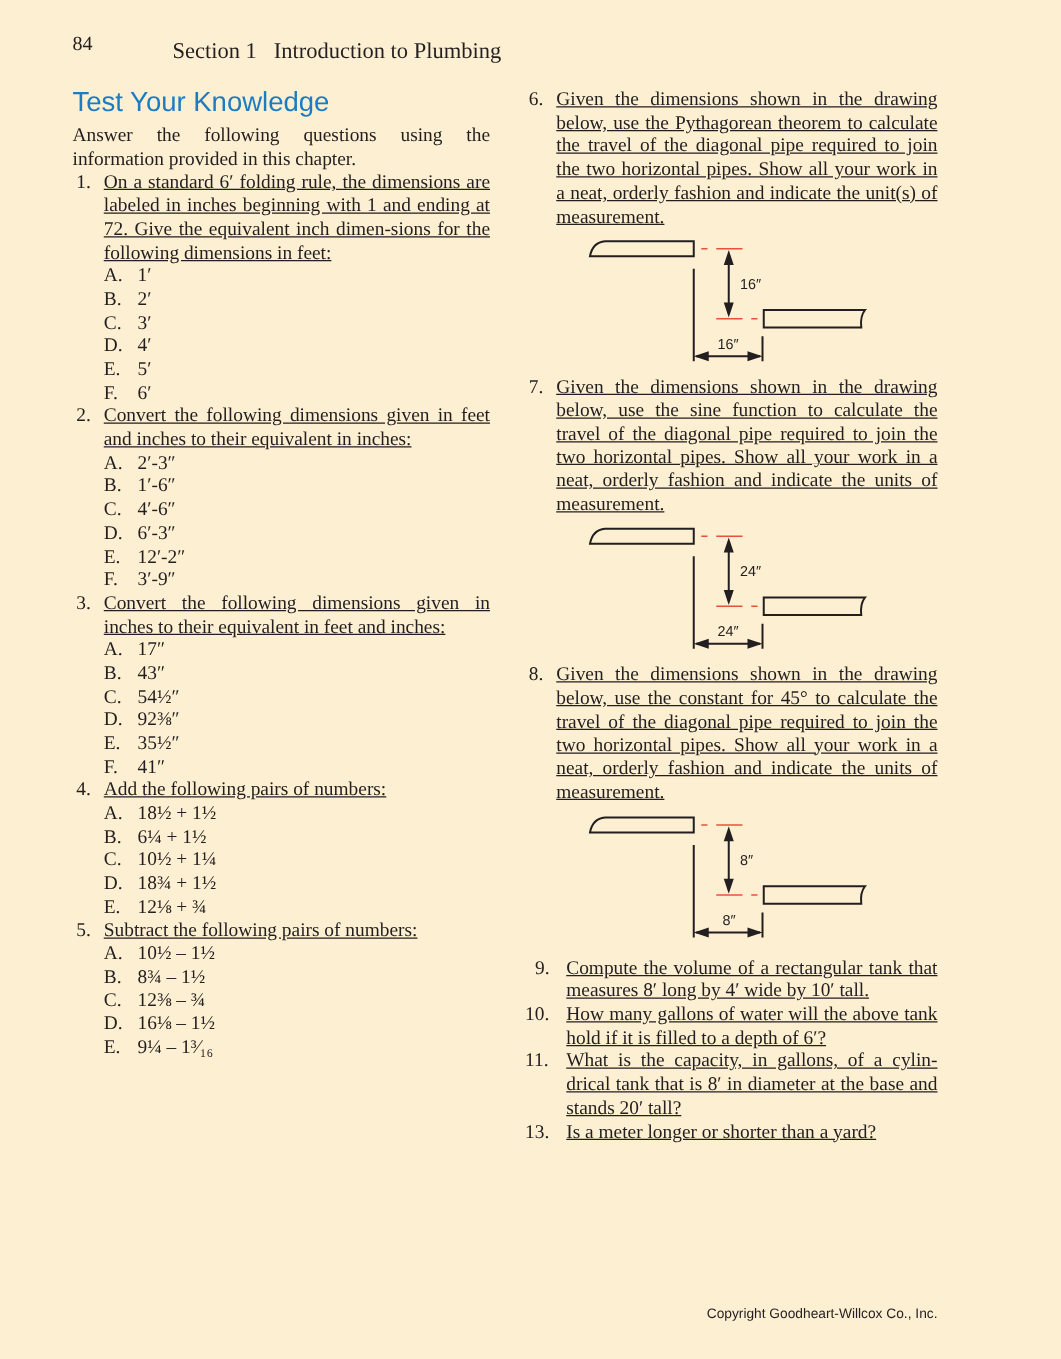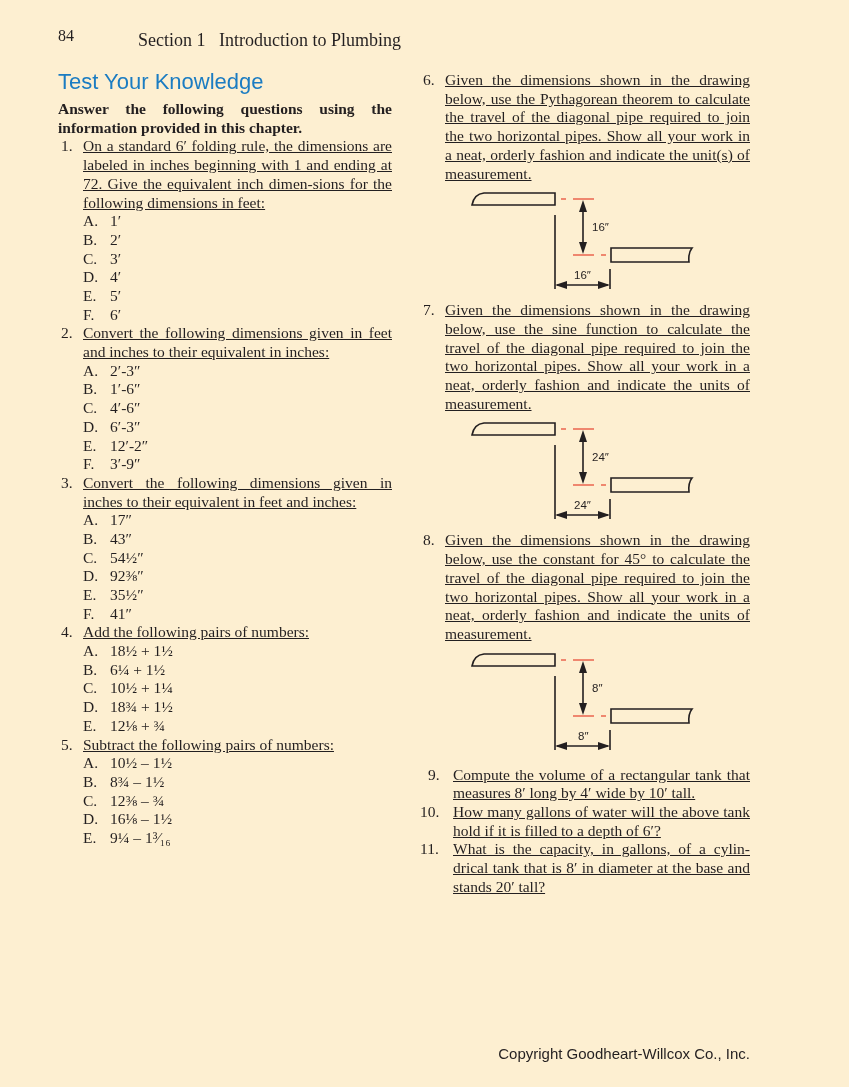"Answer the following questions using" .intro { font-weight: bold -> none }
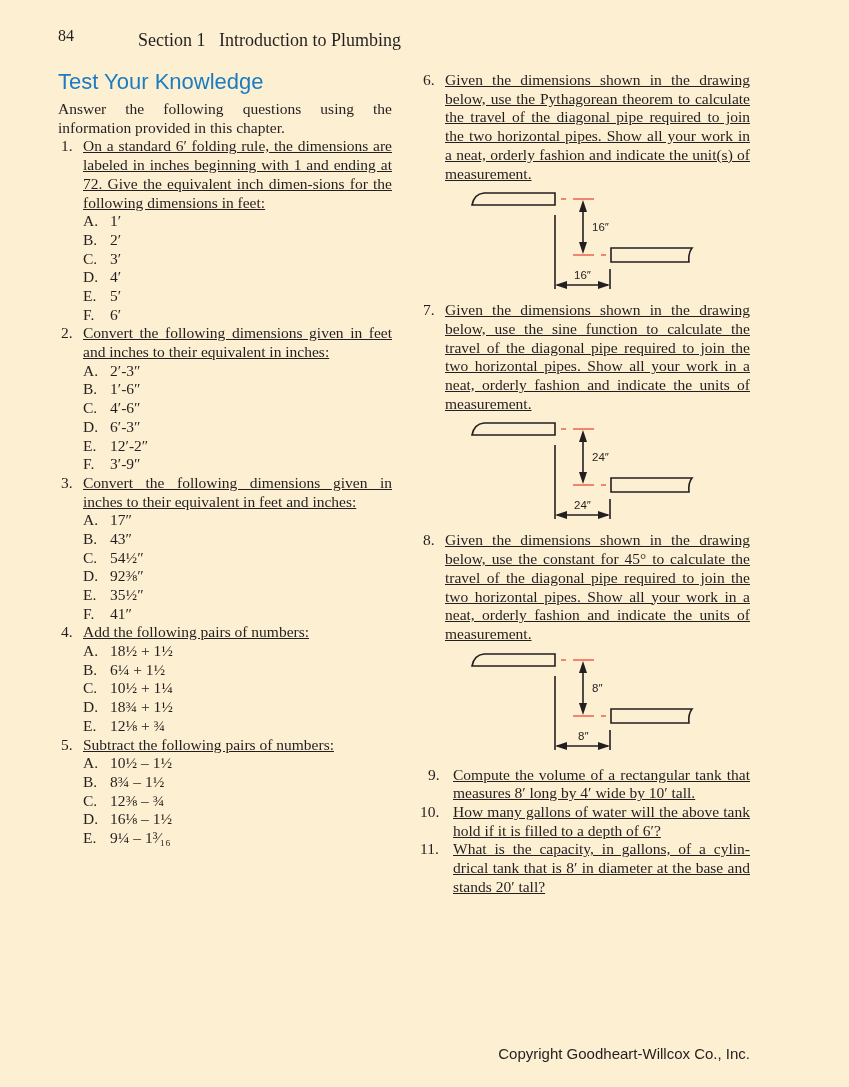"13." p.q { html: none -> <p> <span>13.</span> <span>Is a meter longer or shorter than a yard?</span> </p> }
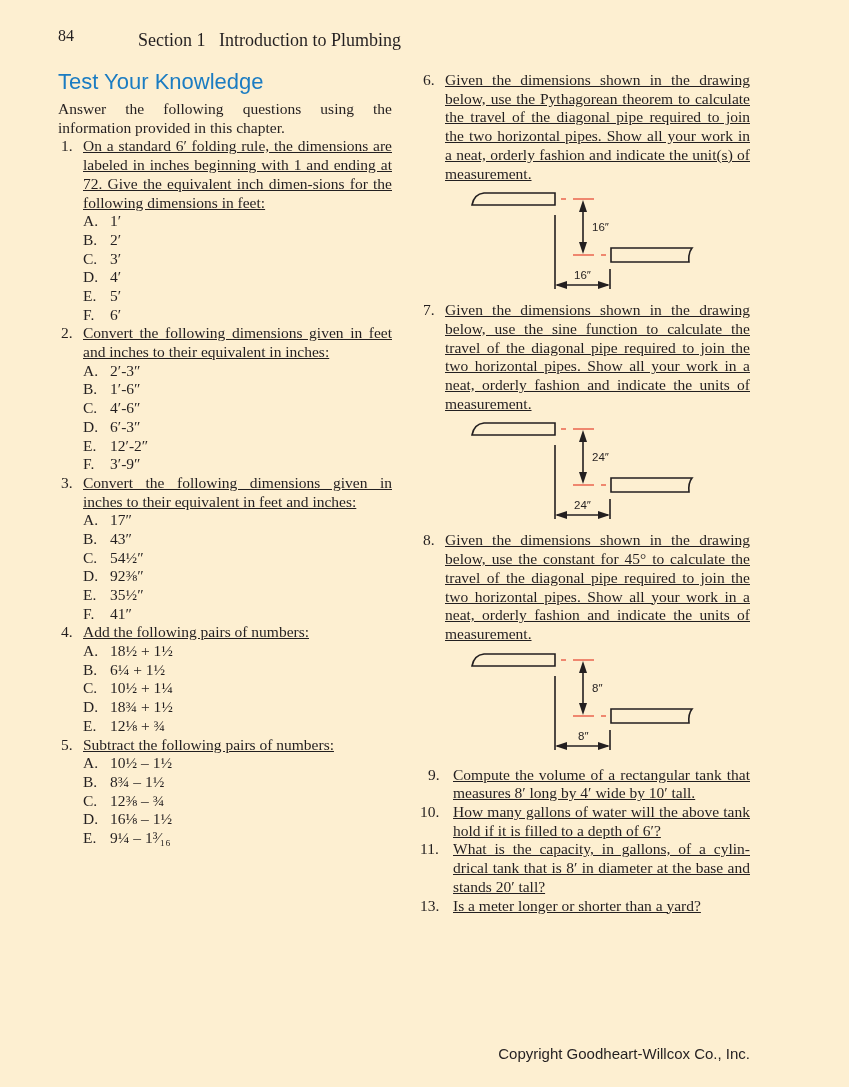"Copyright Goodheart-Willcox Co., Inc." .footer { font-size: 15px -> 11px }
